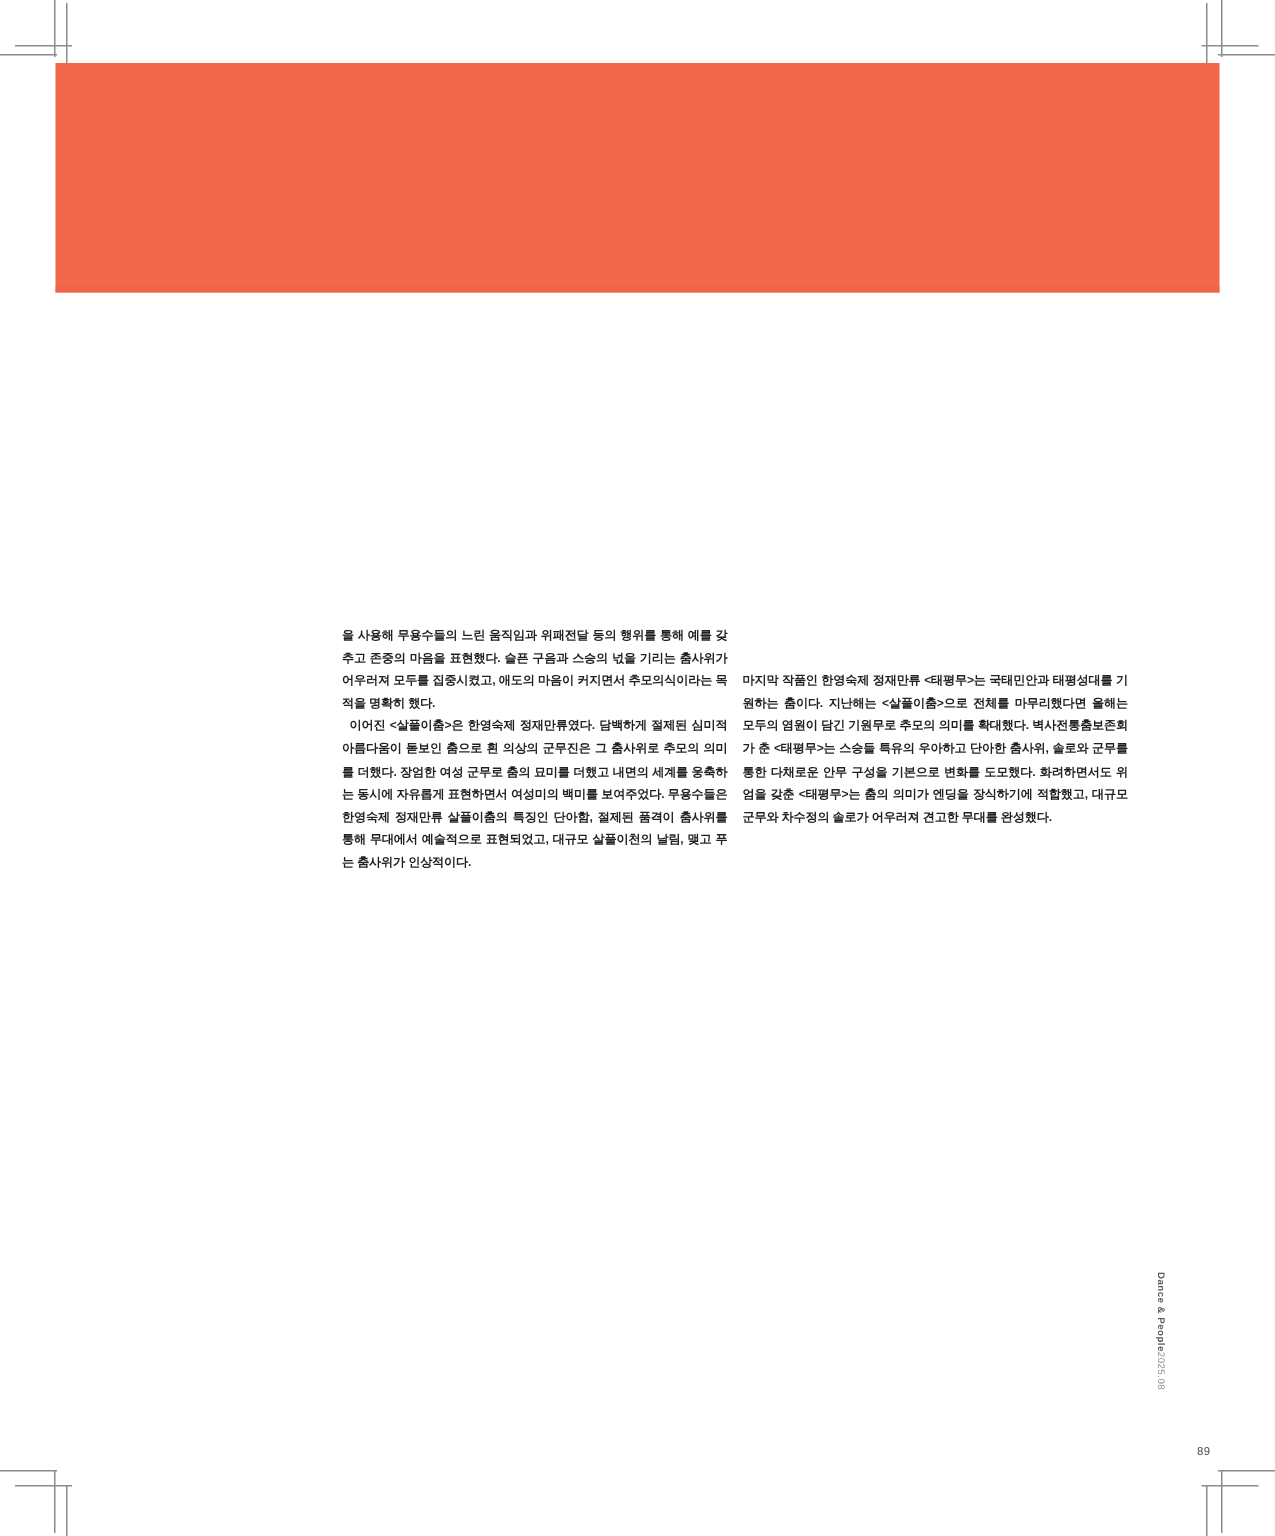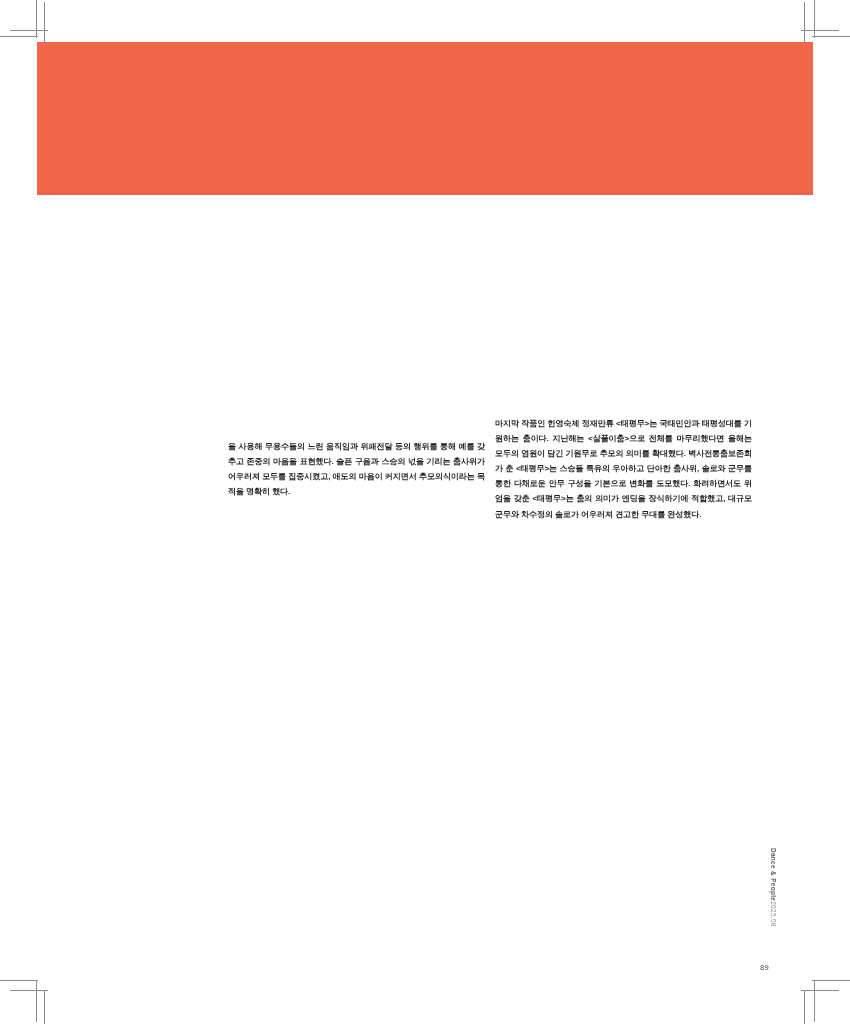"이어진 <살풀이춤>은 한영숙제 정재만류였다. 담백하게" p.para { html: none -> <p>이어진 &lt;살풀이춤&gt;은 한영숙제 정재만류였다. 담백하게 절제된 심미적 아름다움이 돋보인 춤으로 흰 의상의 군무진은 그 춤사위로 추모의 의미를 더했다. 장엄한 여성 군무로 춤의 묘미를 더했고 내면의 세계를 웅축하는 동시에 자유롭게 표현하면서 여성미의 백미를 보여주었다. 무용수들은 한영숙제 정재만류 살풀이춤의 특징인 단아함, 절제된 품격이 춤사위를 통해 무대에서 예술적으로 표현되었고, 대규모 살풀이천의 날림, 맺고 푸는 춤사위가 인상적이다.</p> }
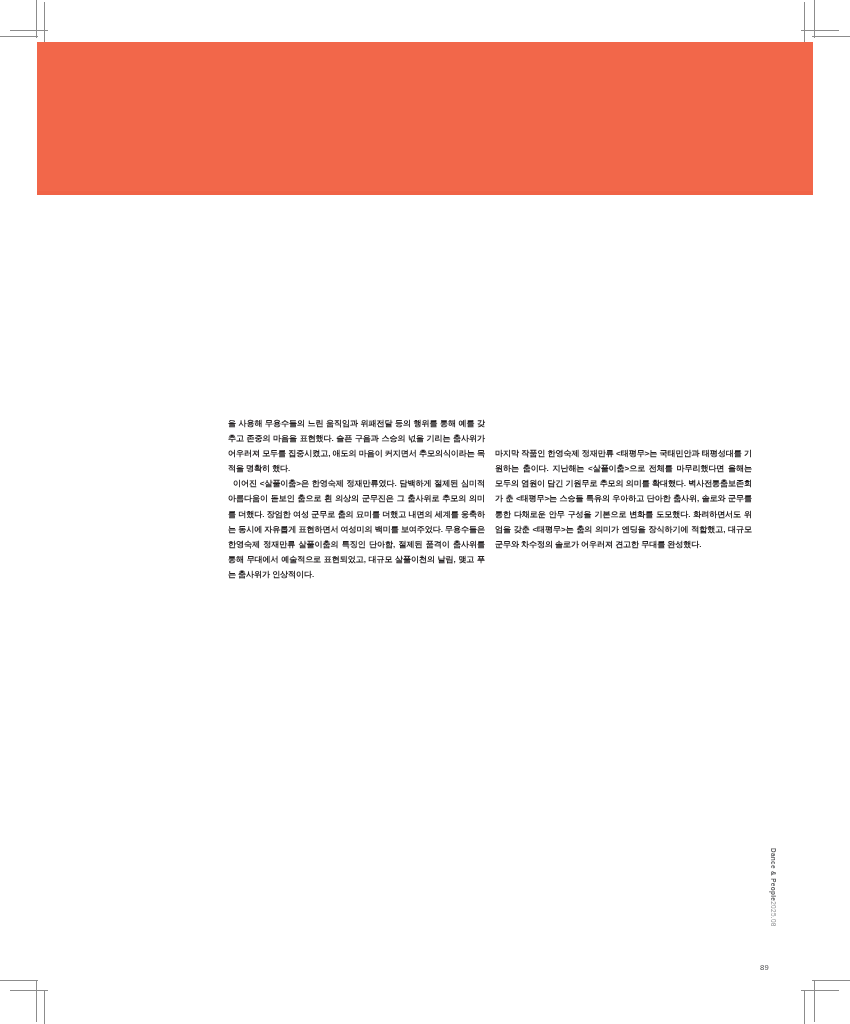"89" #page-number { left: 760px -> 798px }
